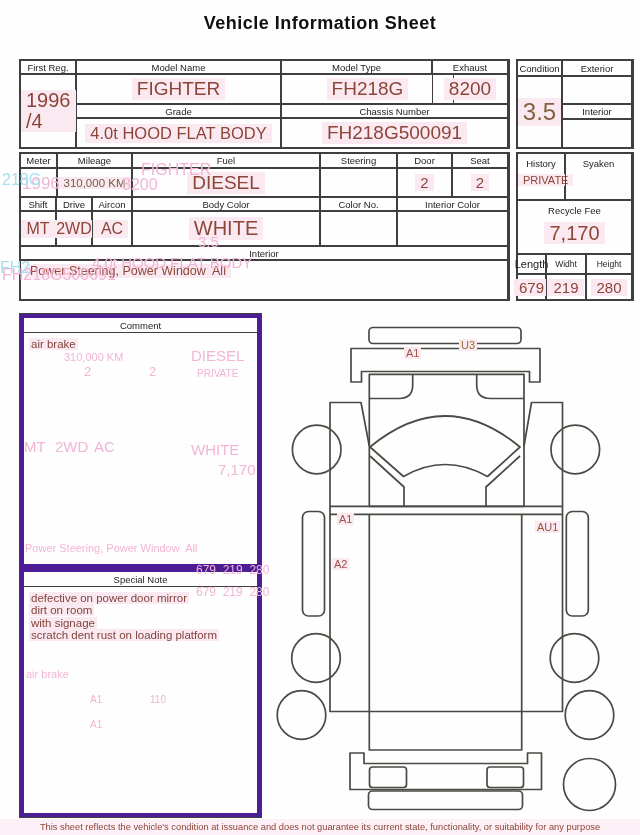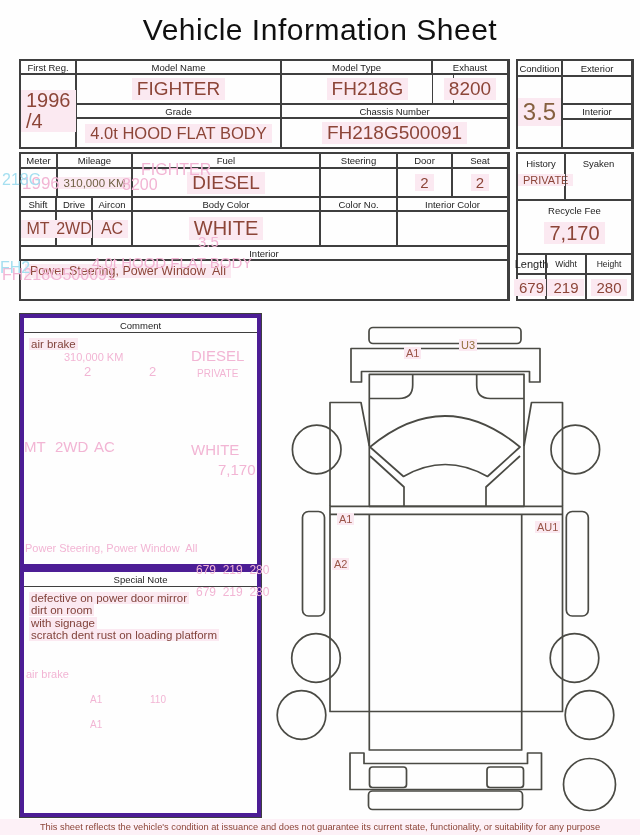"Vehicle Information Sheet" .title { font-size: 30px -> 18px; font-weight: none -> bold }
